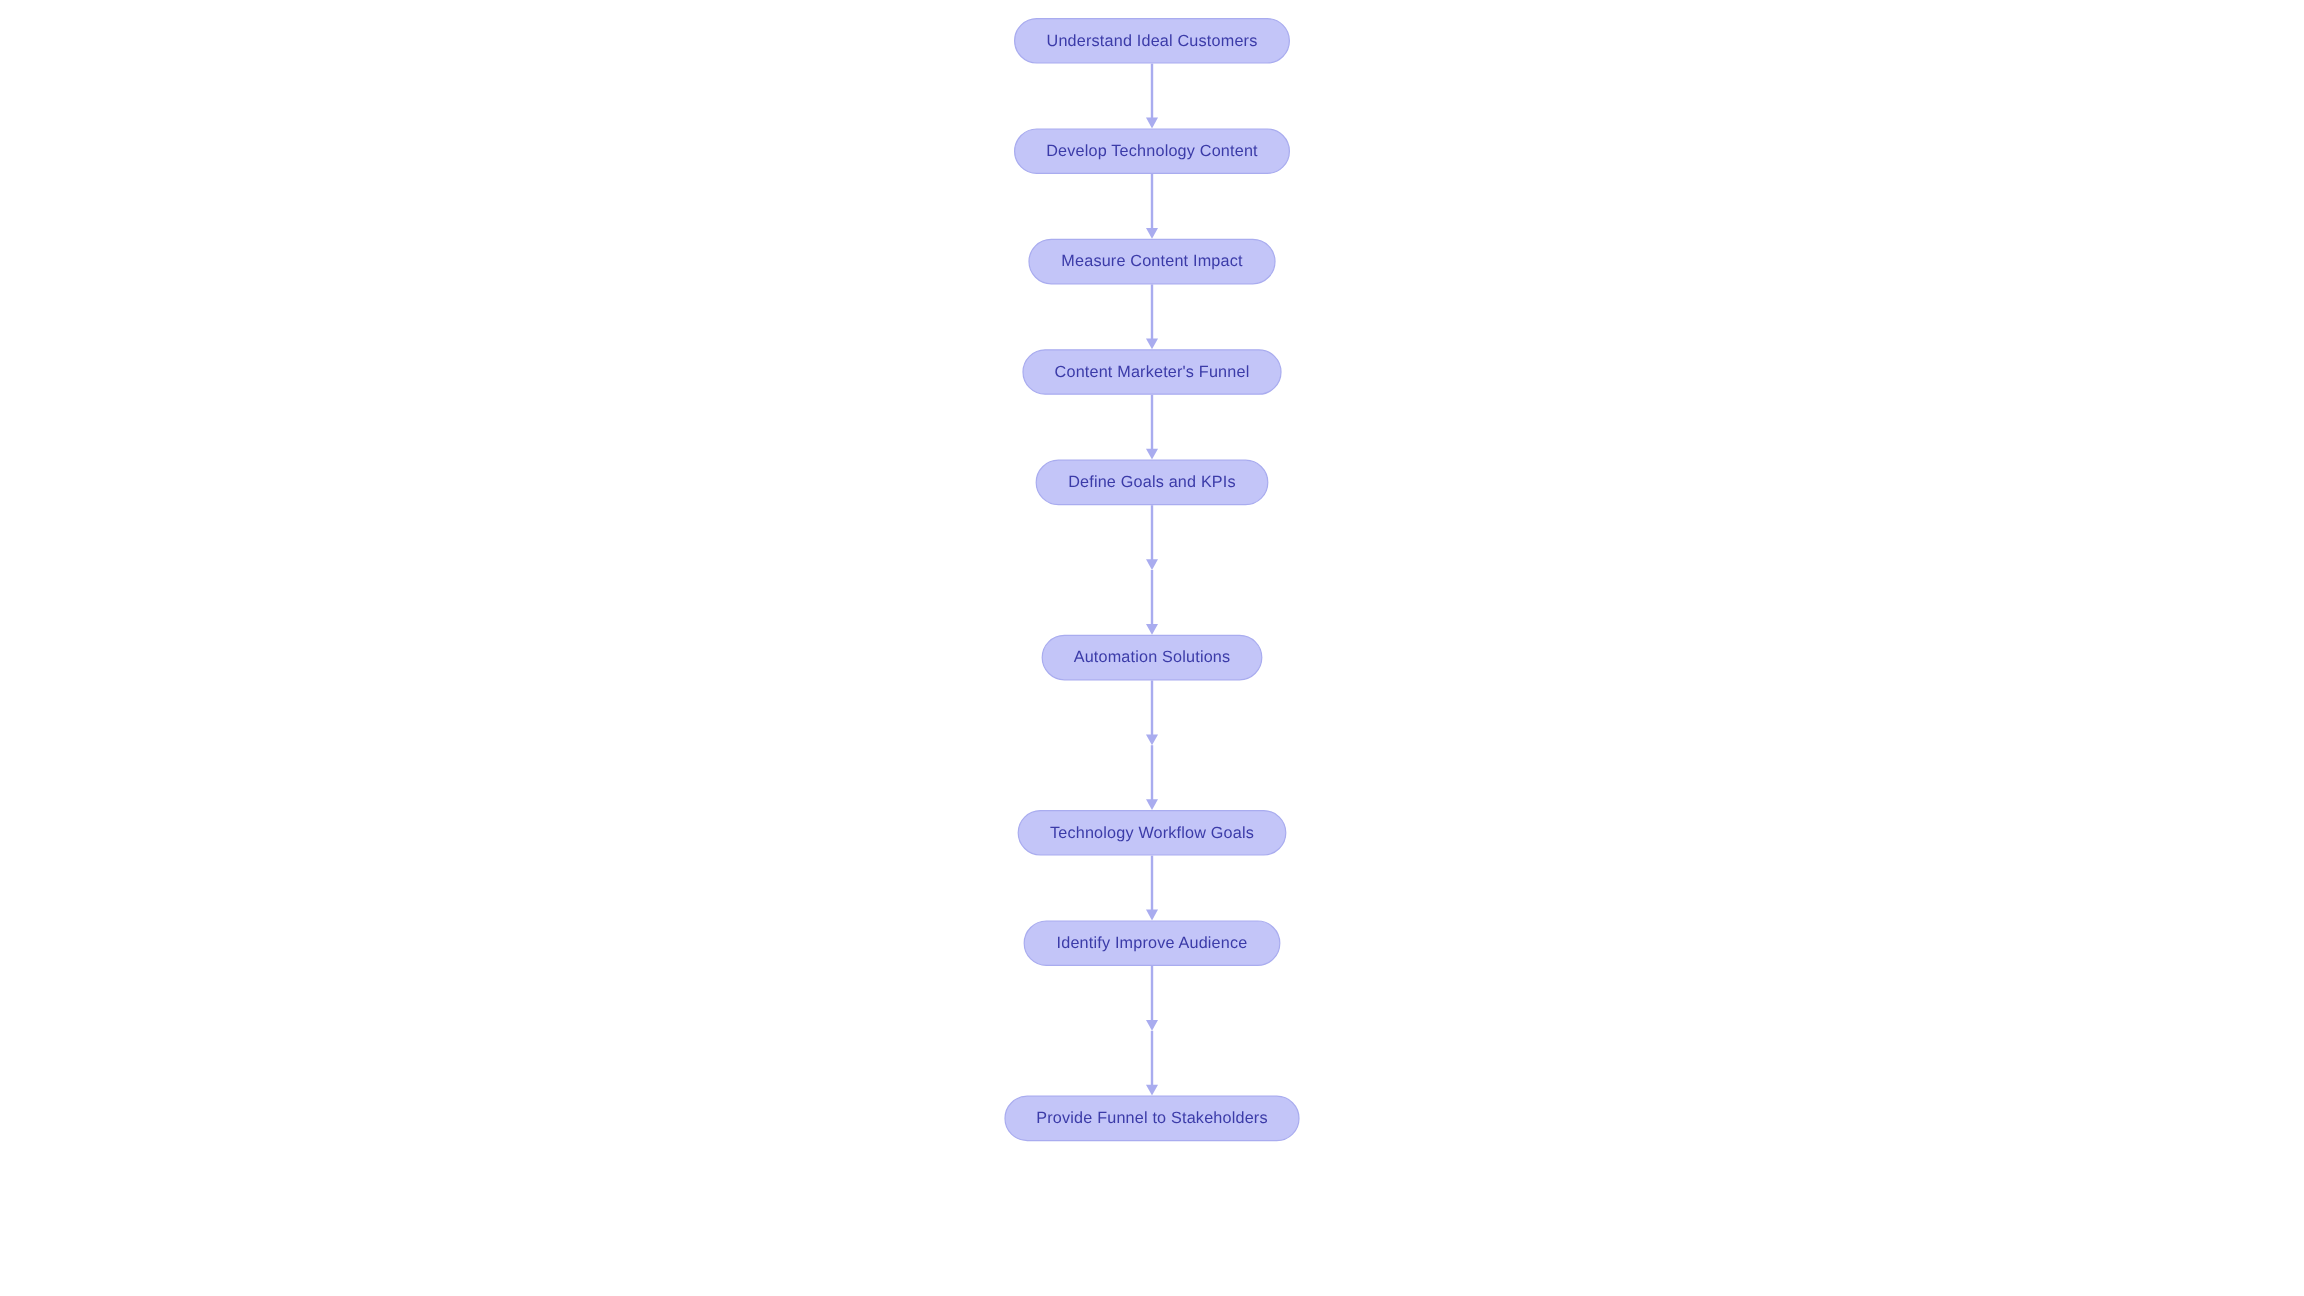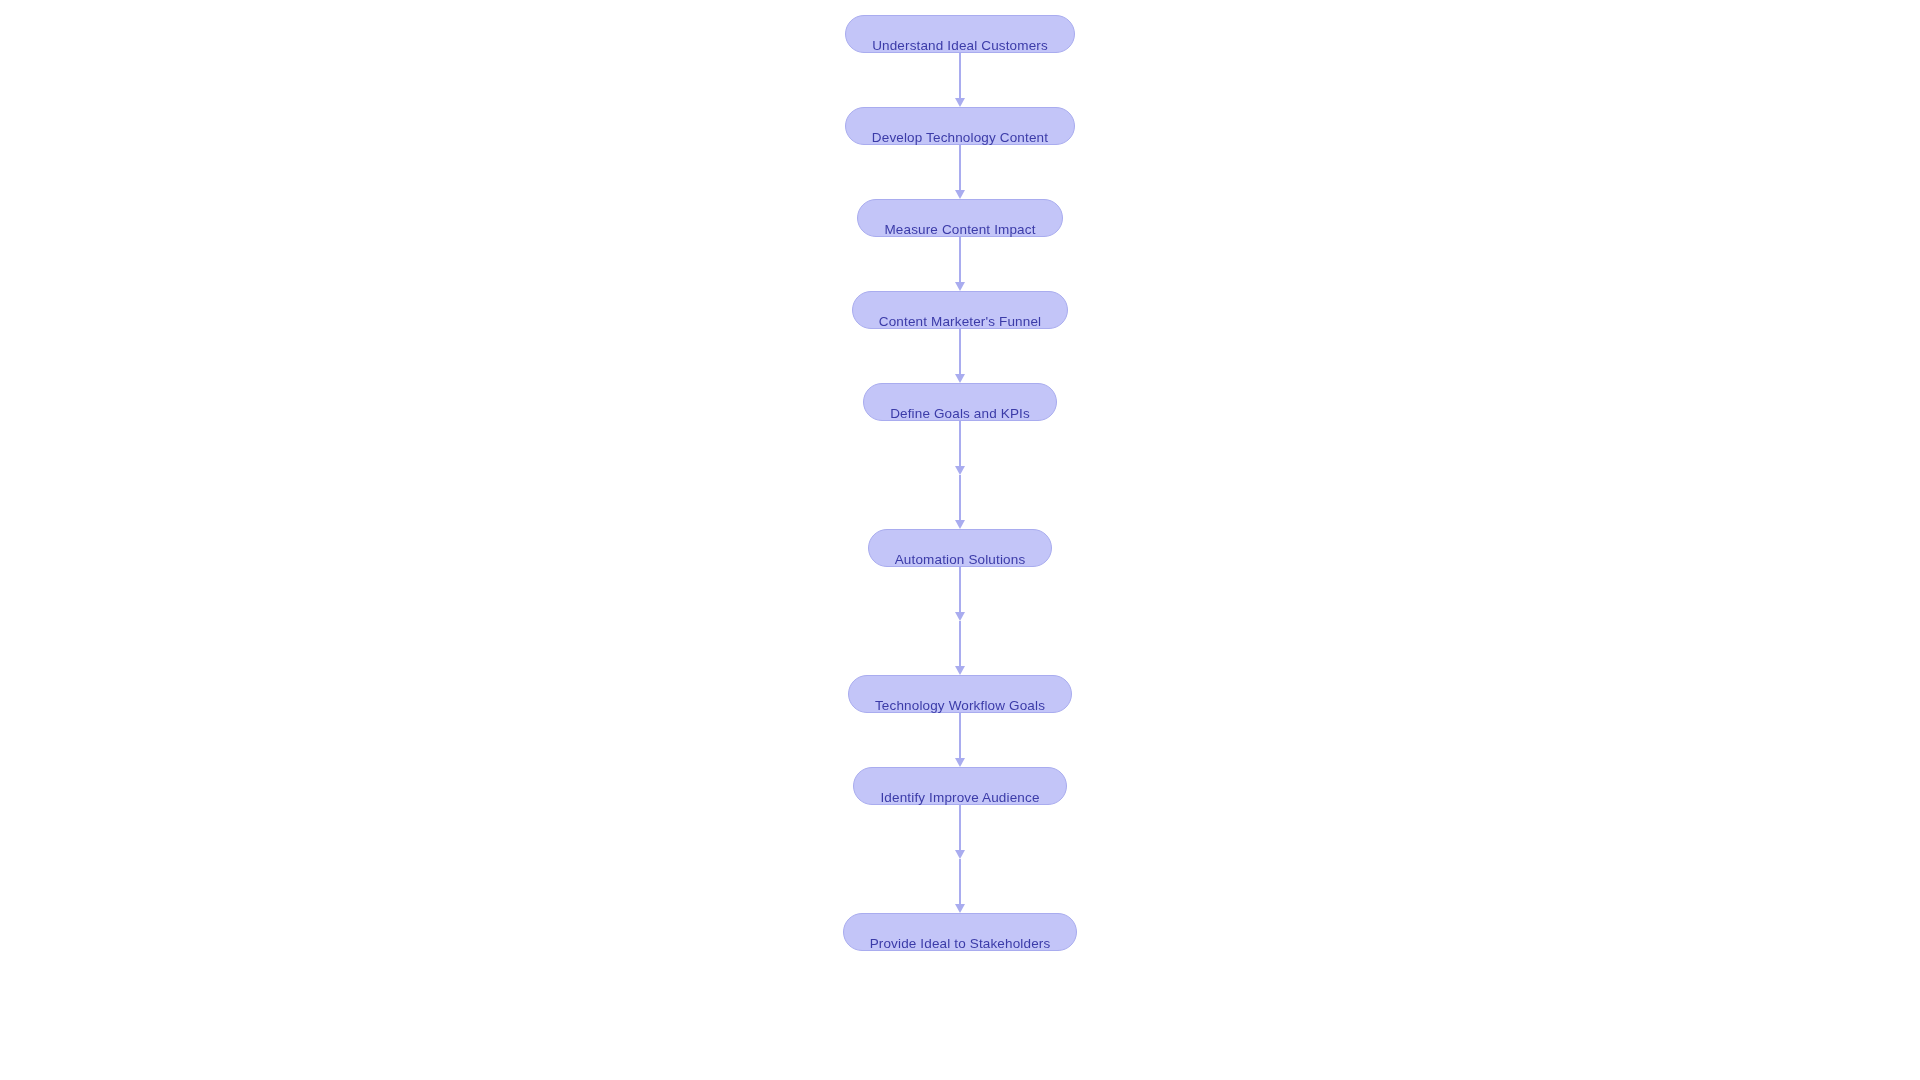"Understand Ideal Customers" .flow-node { padding: 12px 26px -> 0 26px }
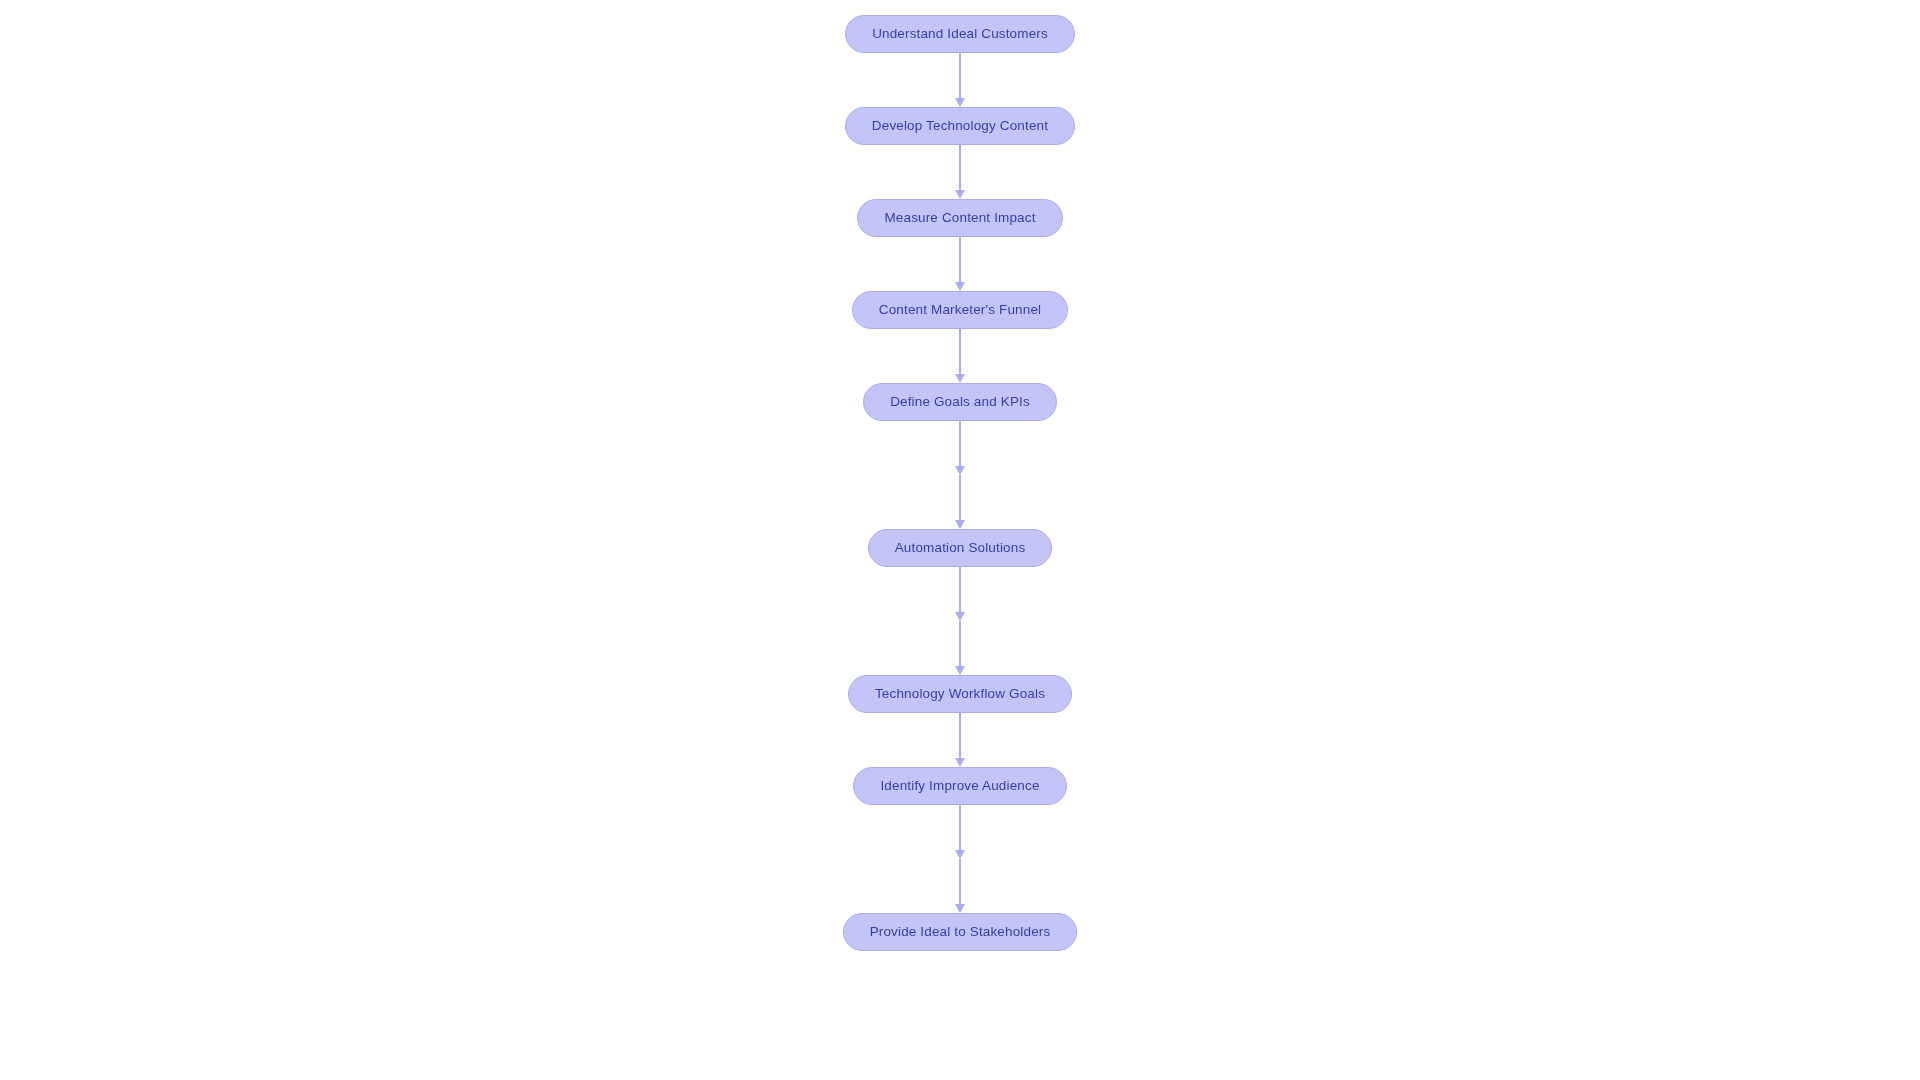"Provide Ideal to Stakeholders" div.flow-node { text: Ideal -> Funnel }
